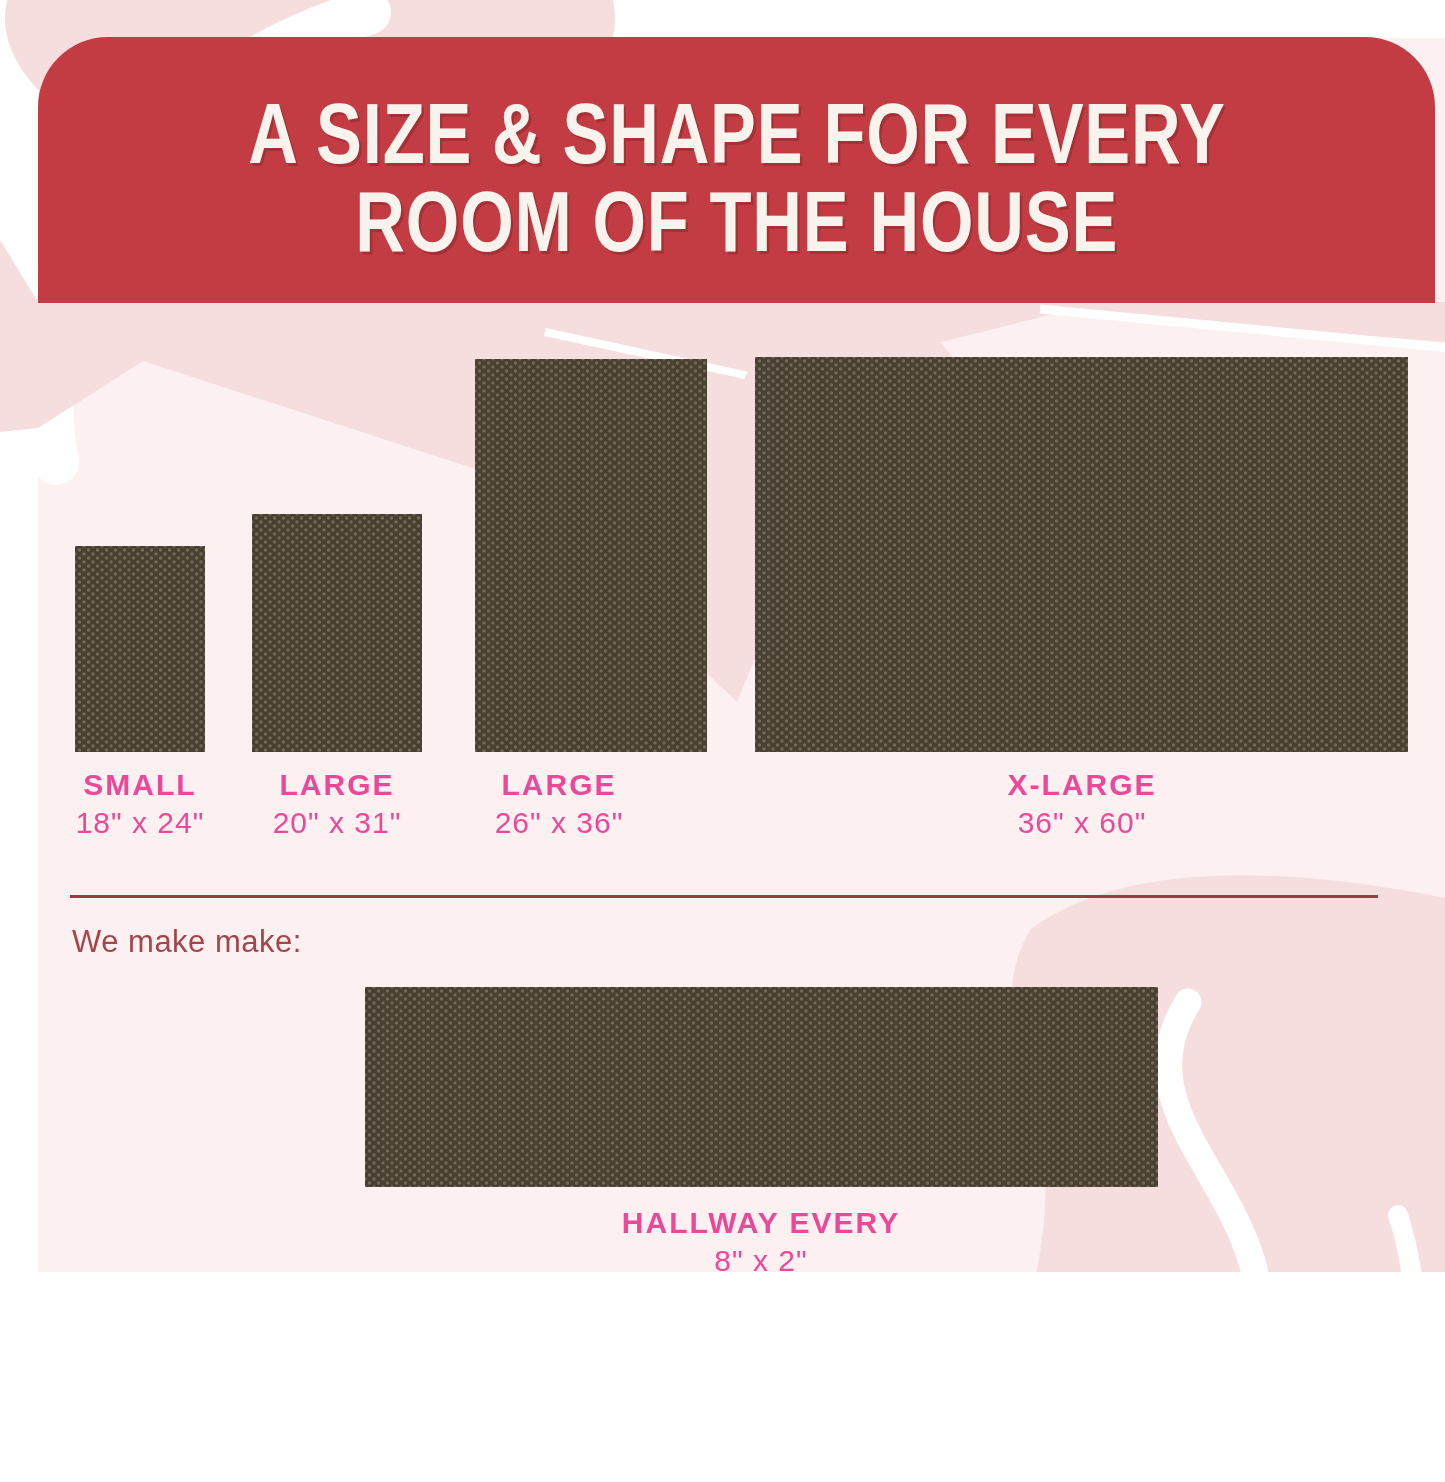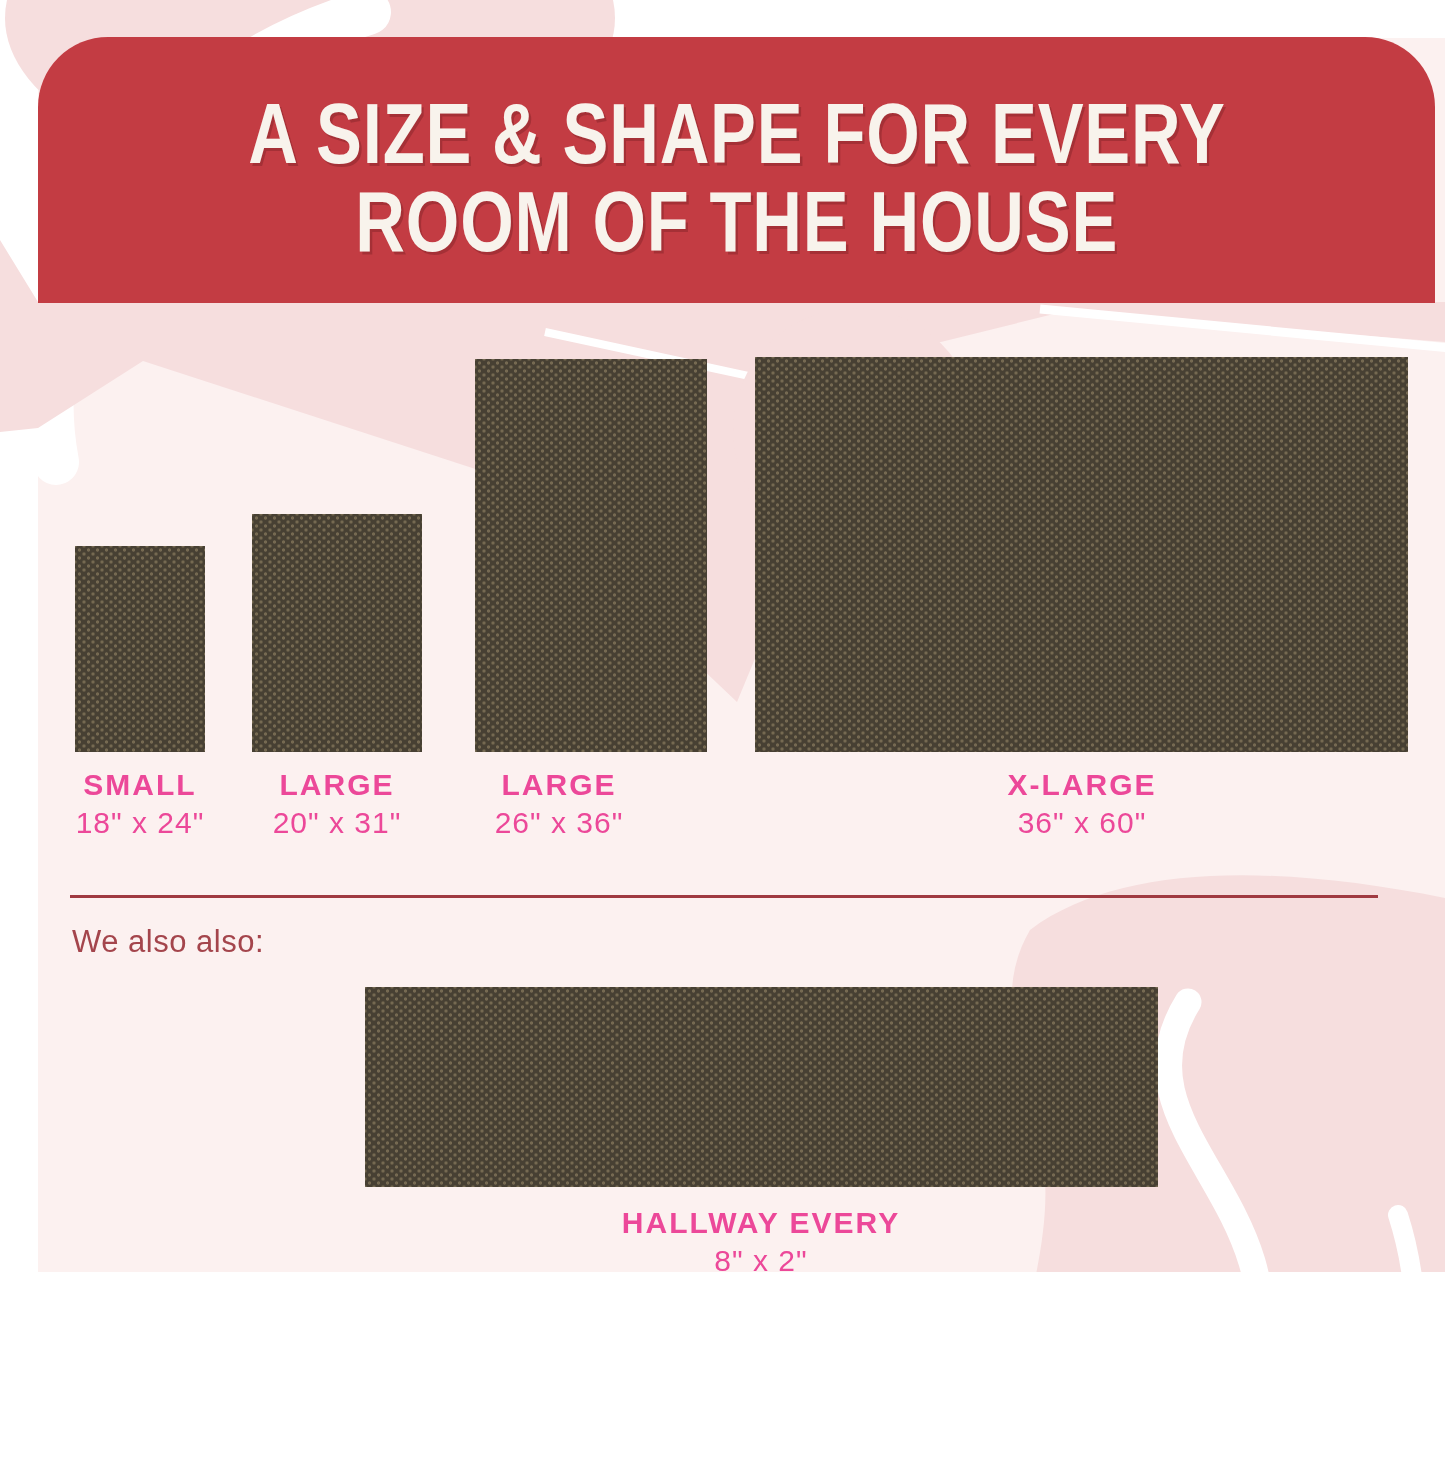"We also also:" div.also-make { text: also also -> make make }
